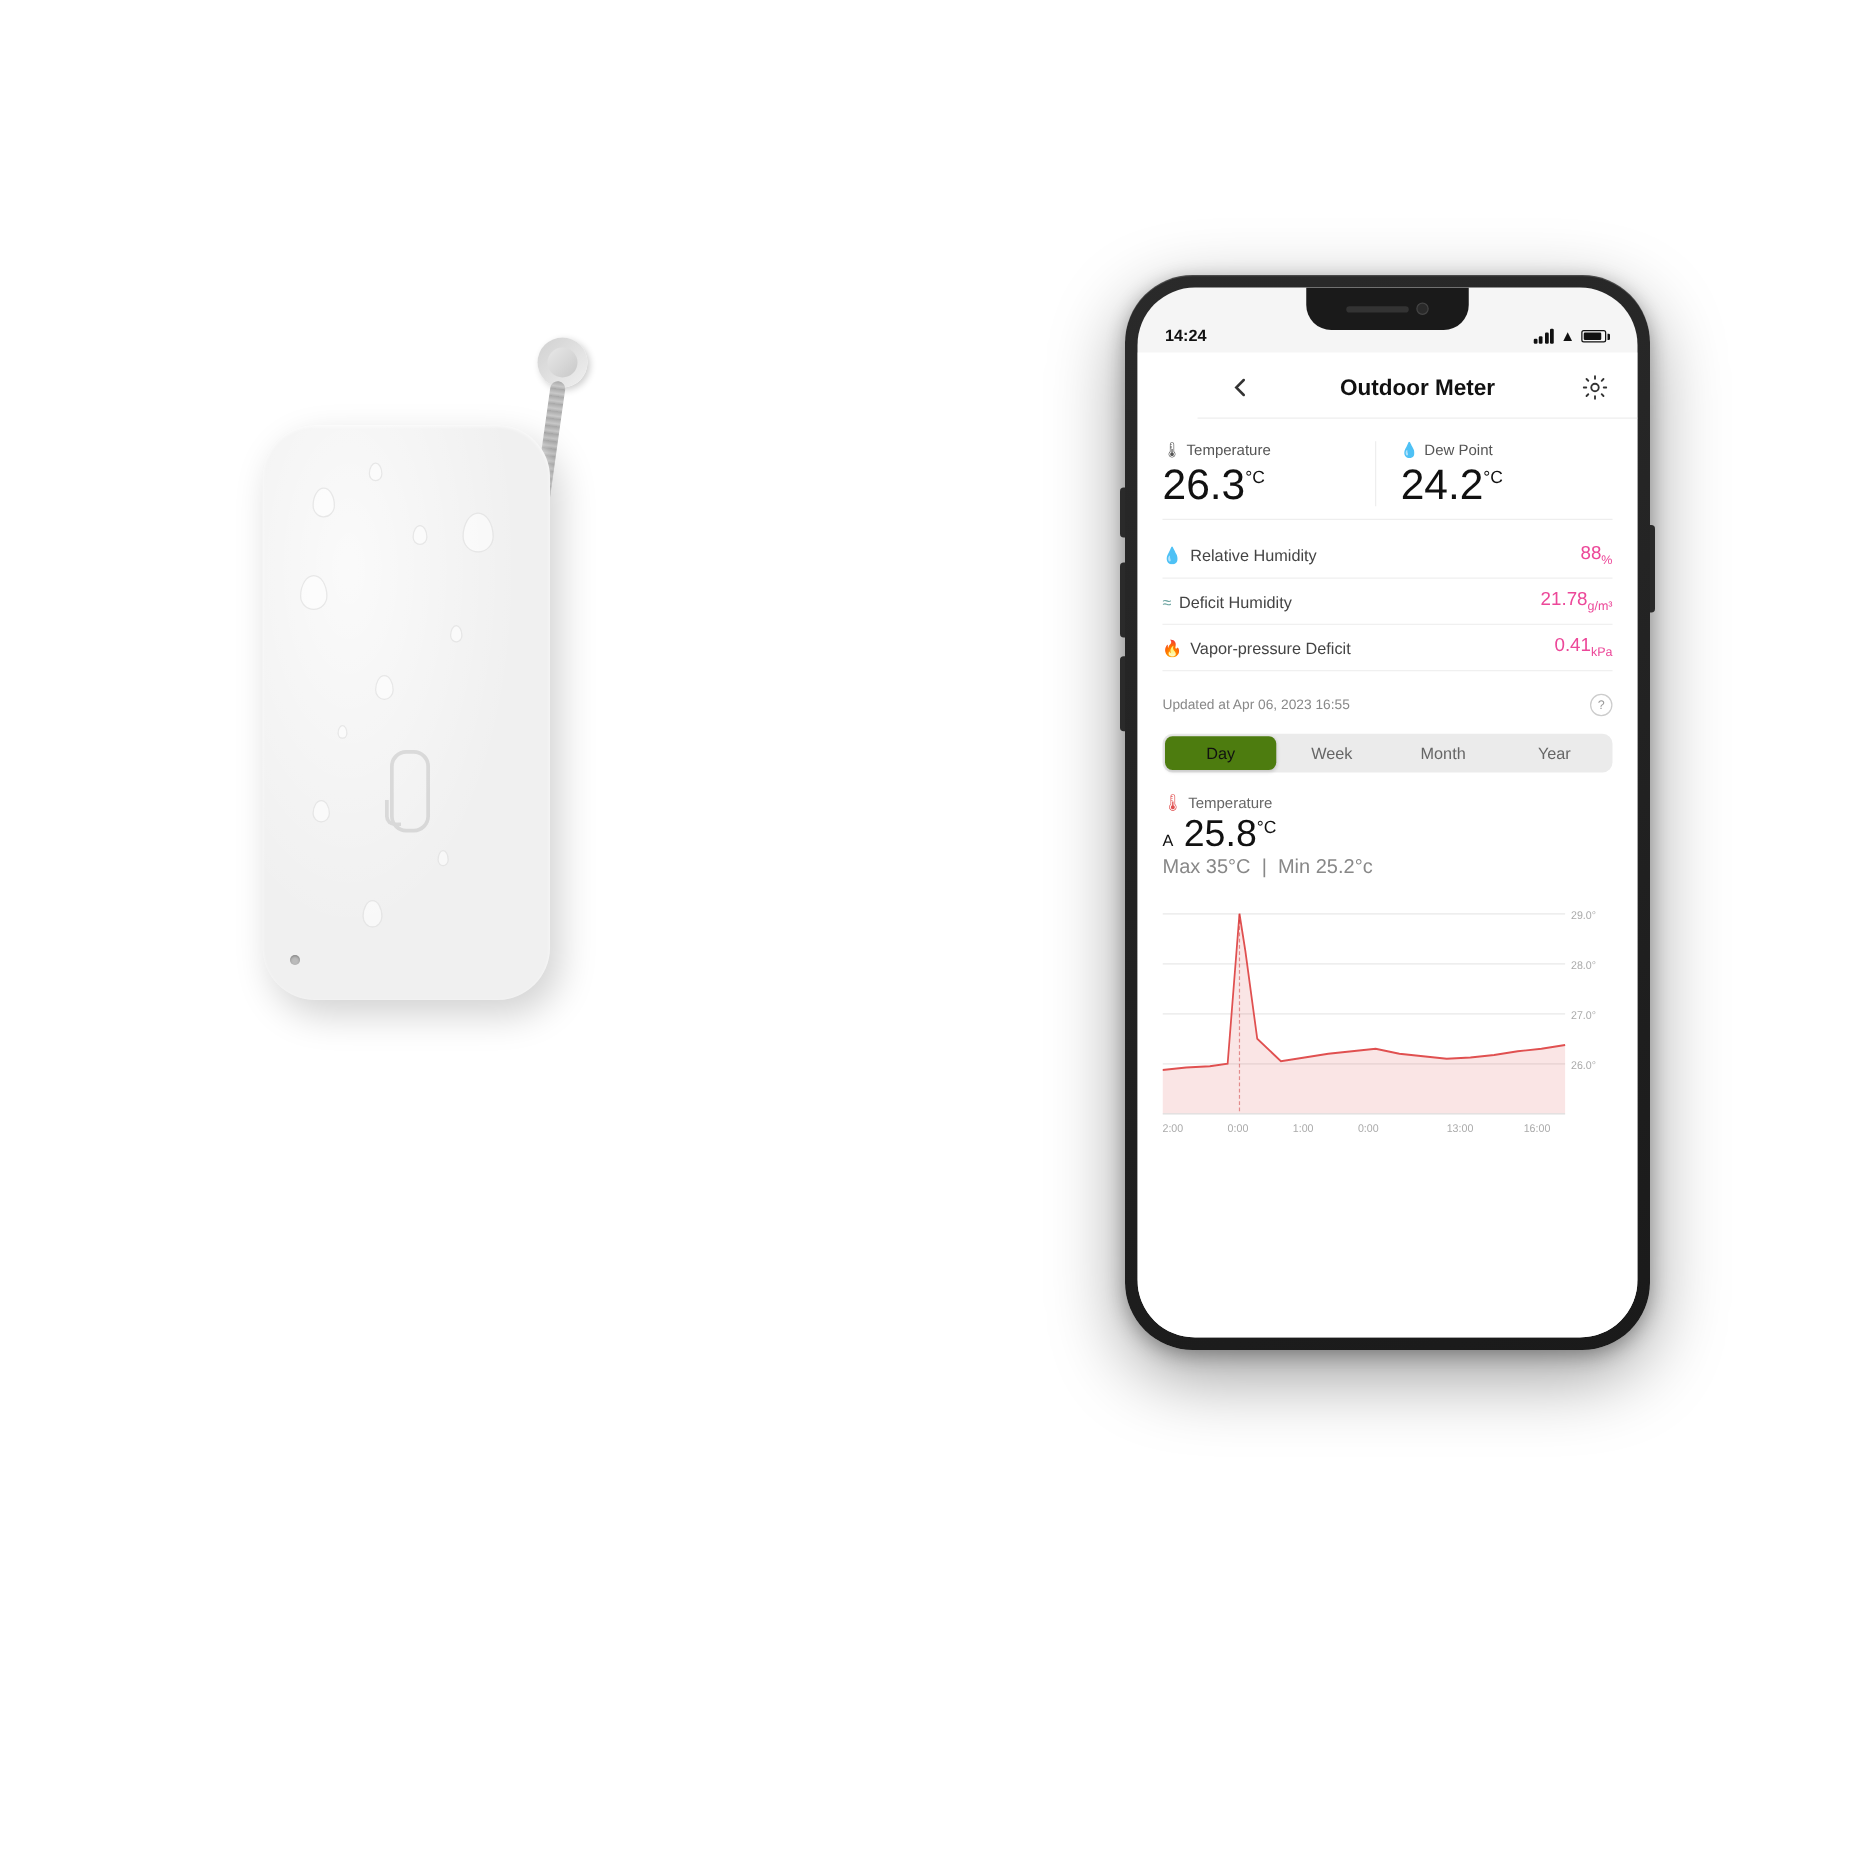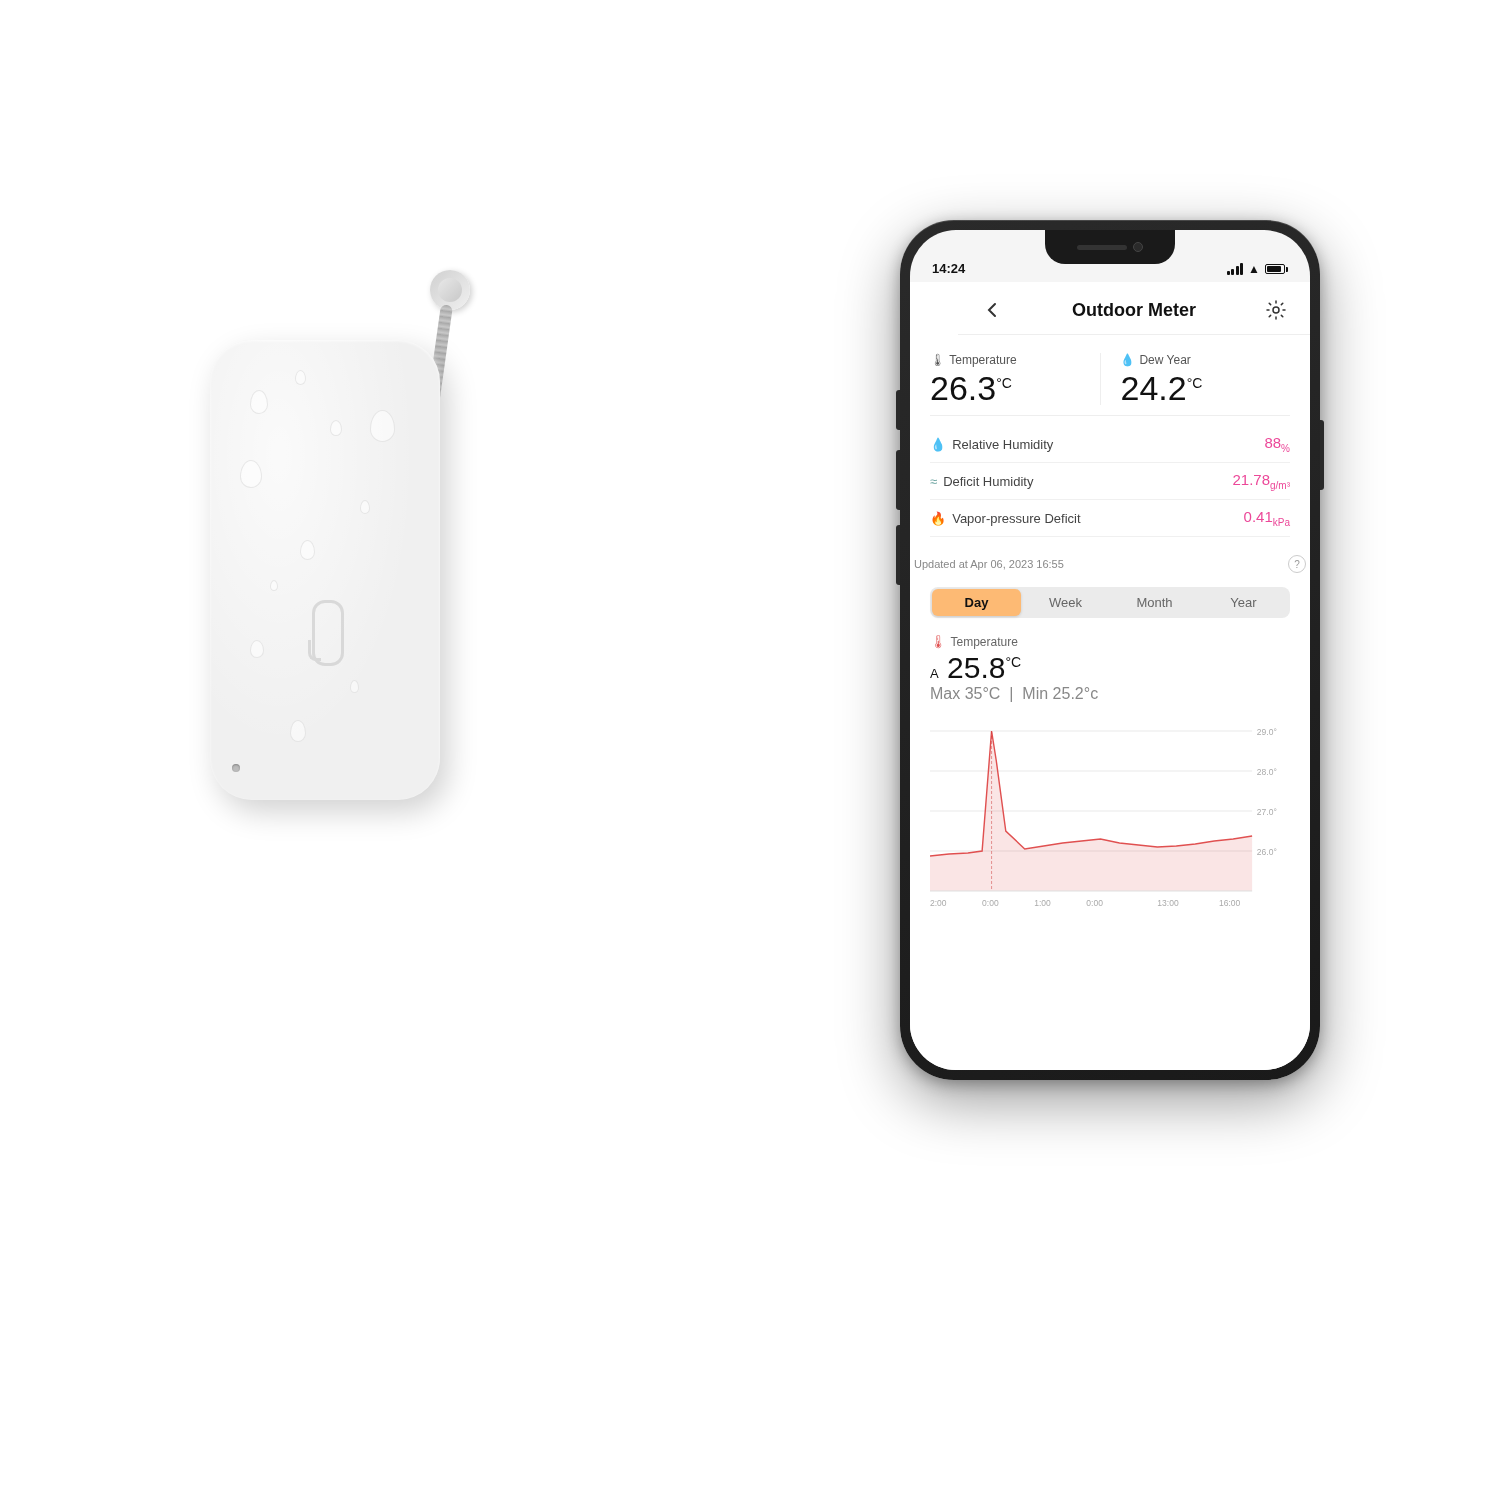"Dew Year" span { text: Year -> Point }
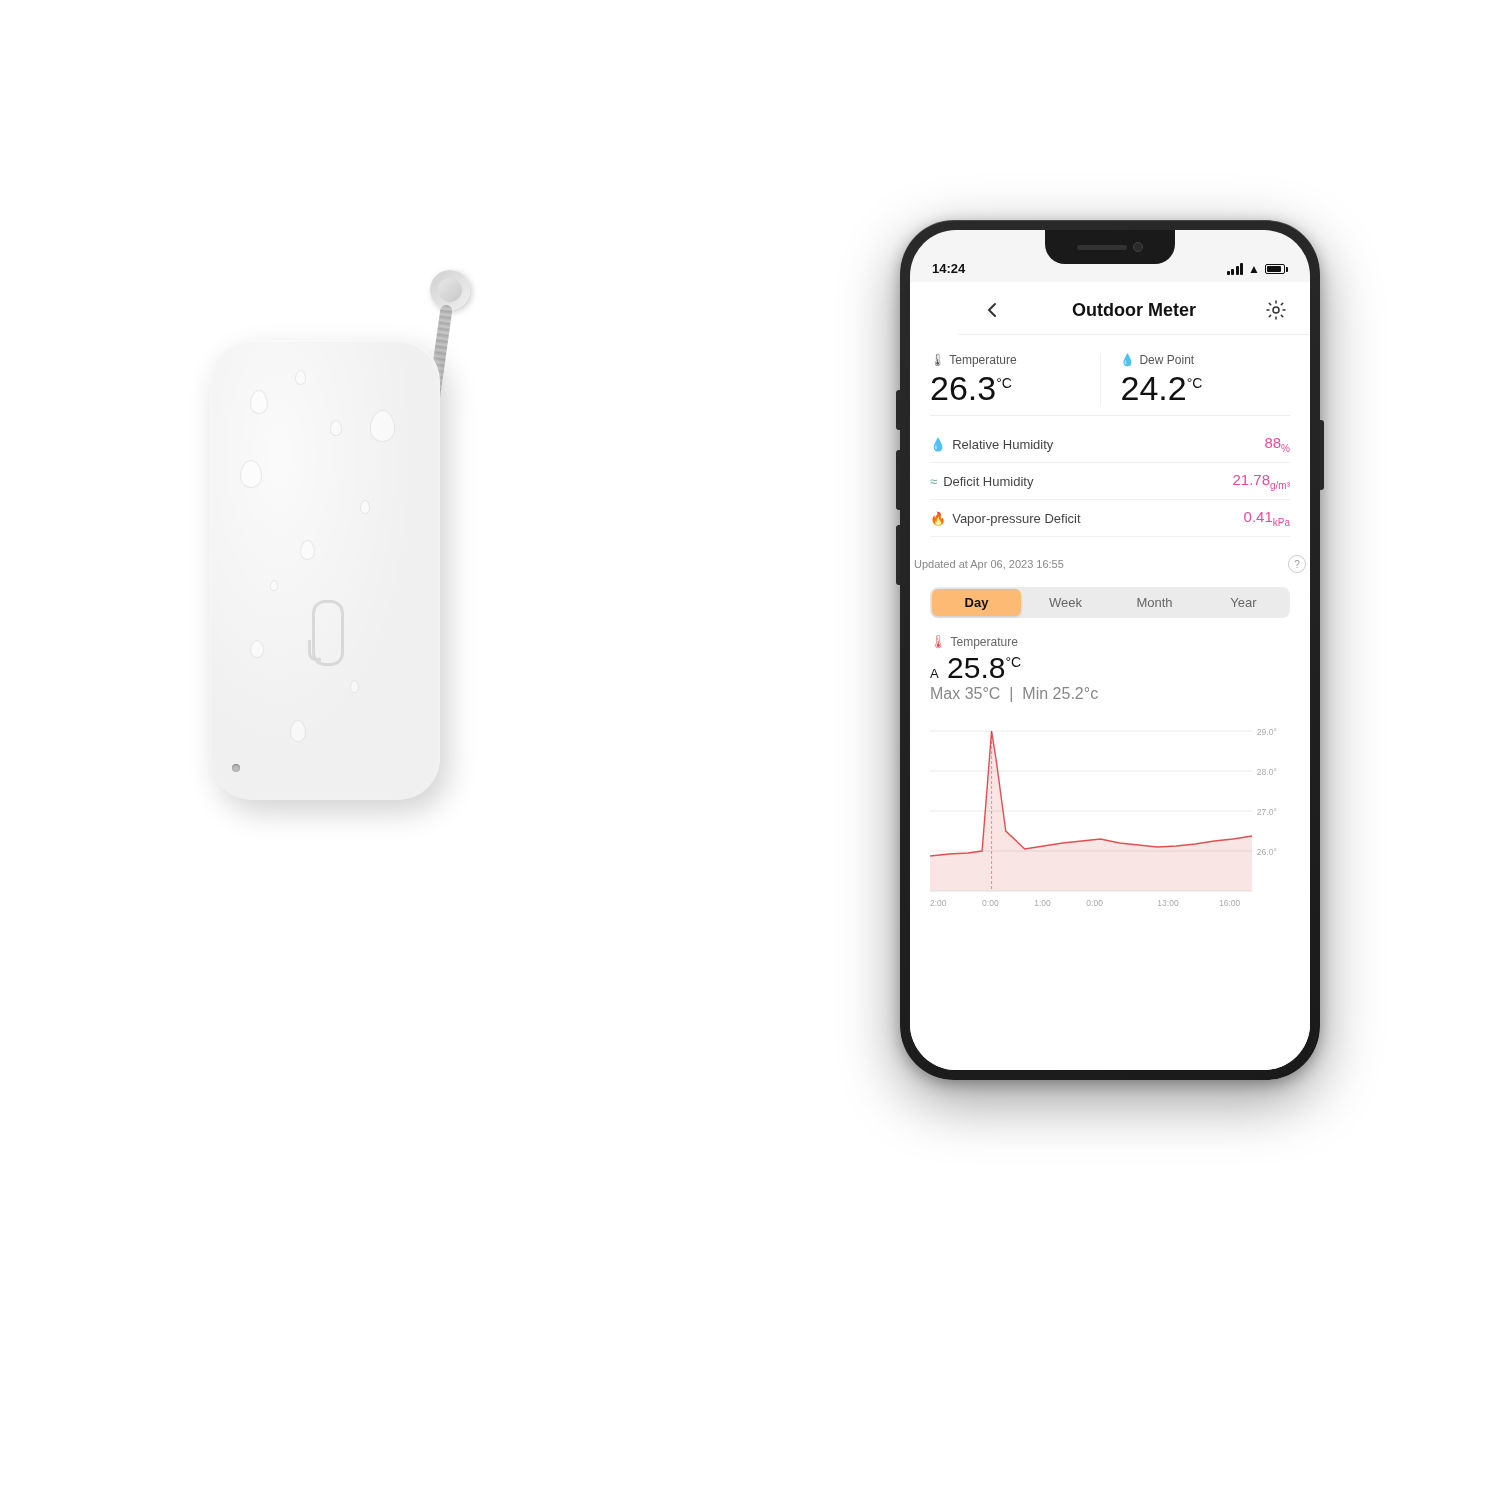"Updated at Apr 06, 2023" .timestamp-row { padding: 8px 4px -> 8px 20px }
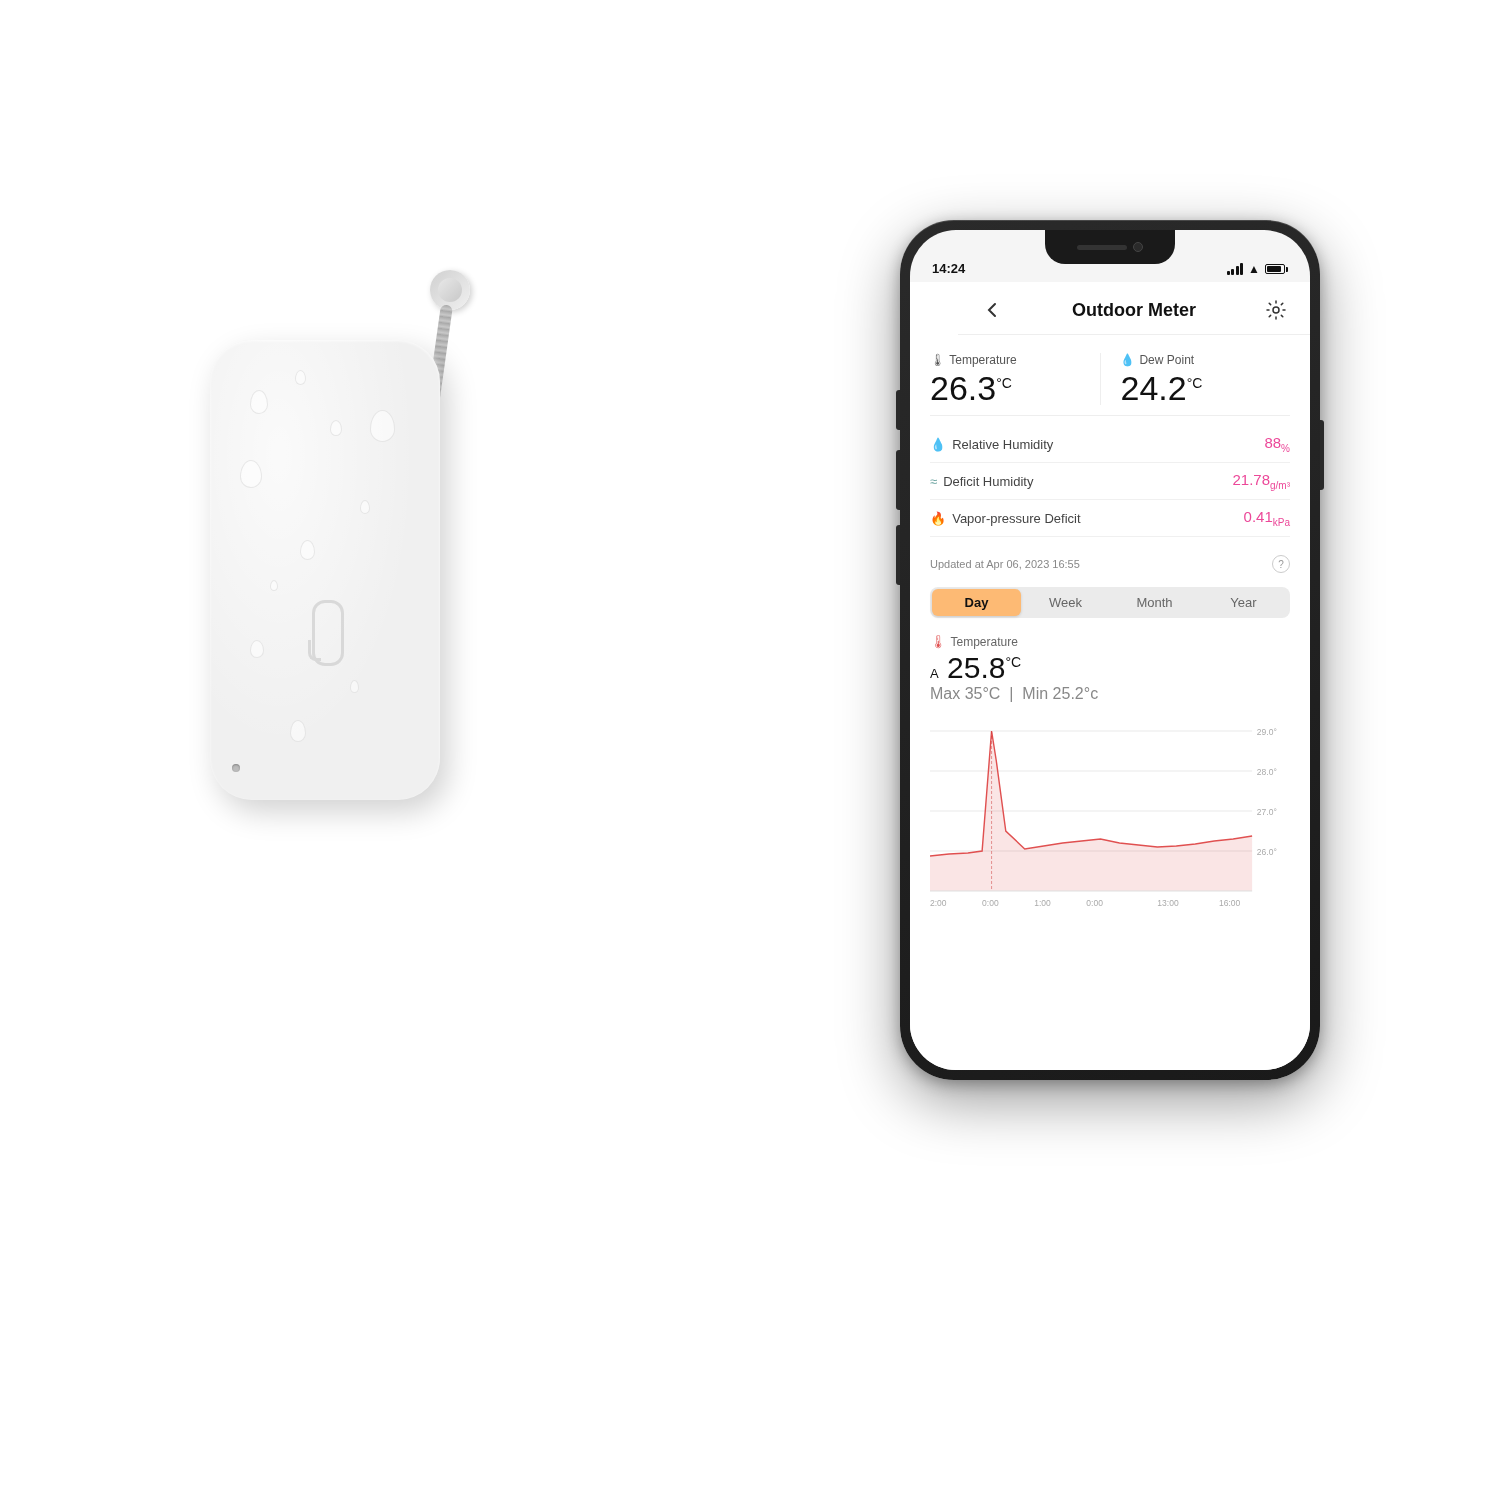"Day" .tab.active { background: #fdba74 -> #4d7c0f; font-weight: 700 -> 400 }
